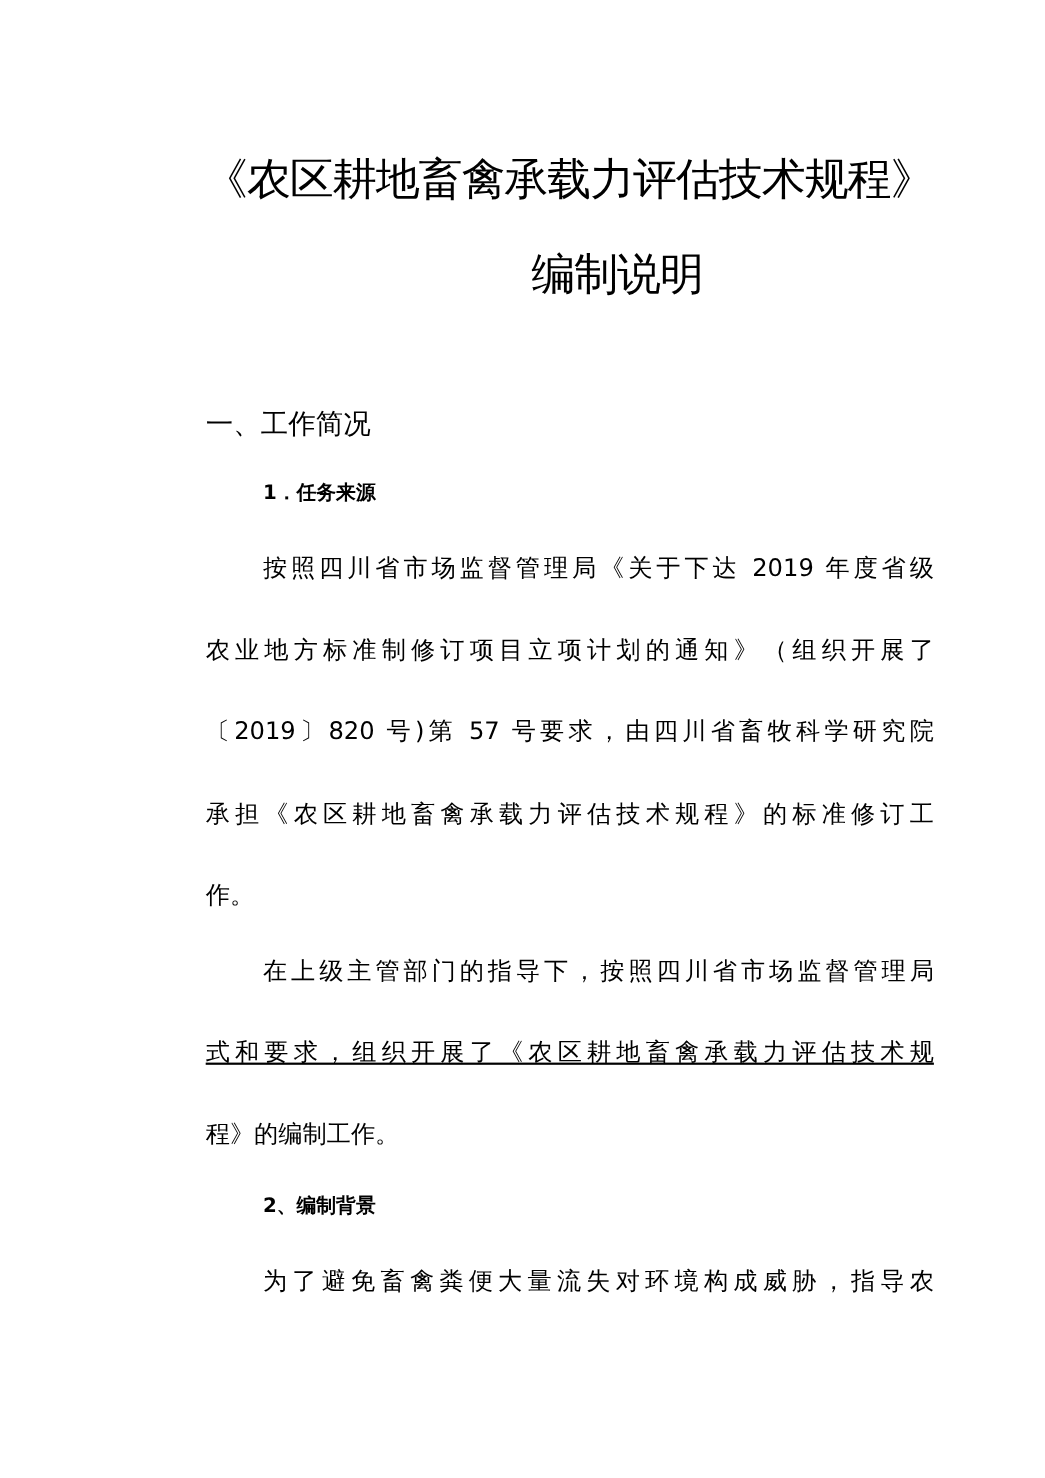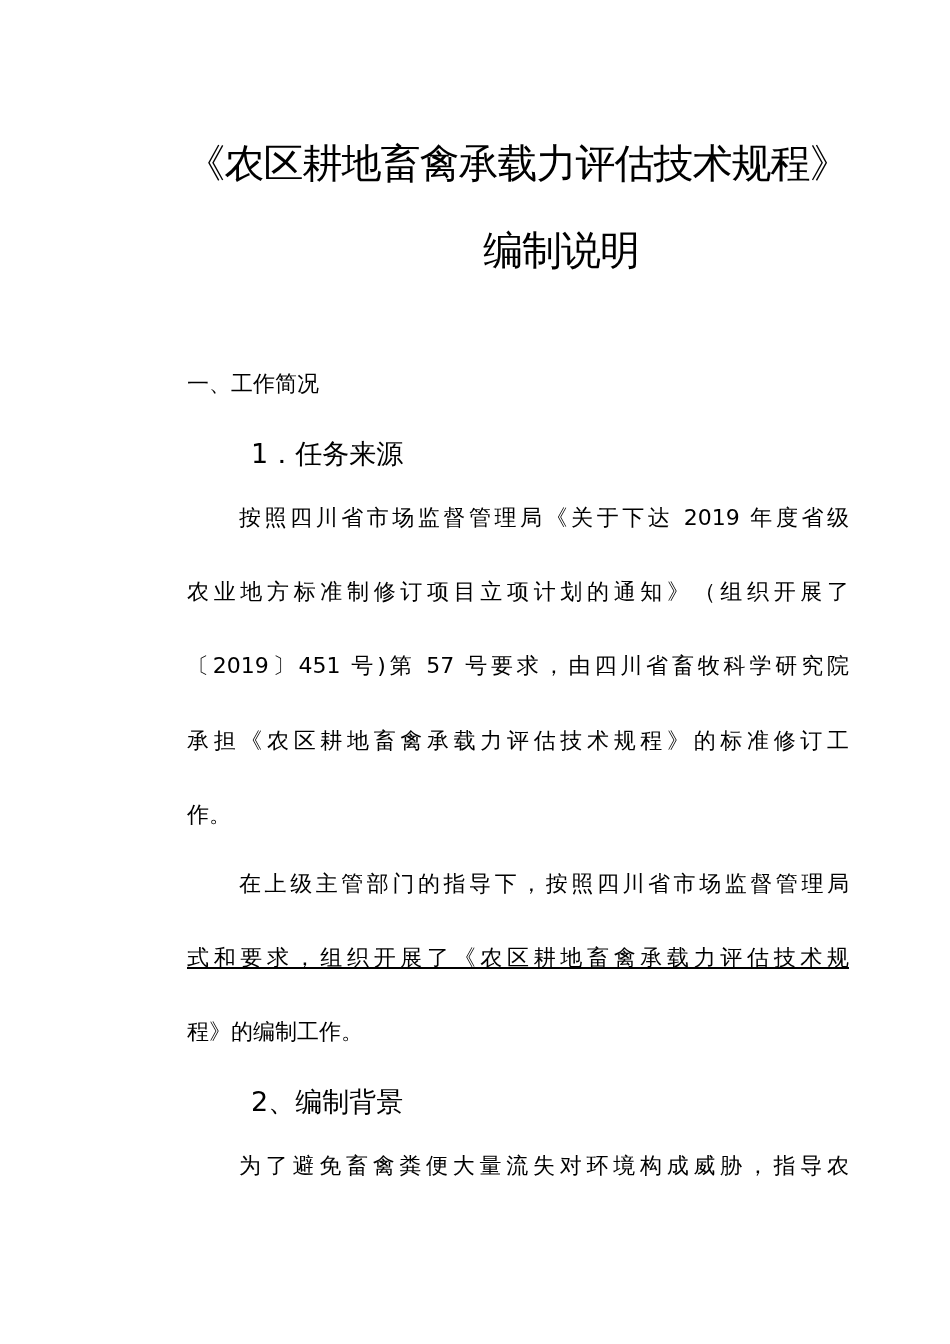"一、工作简况" .heading1 { font-size: 22px -> 25px }
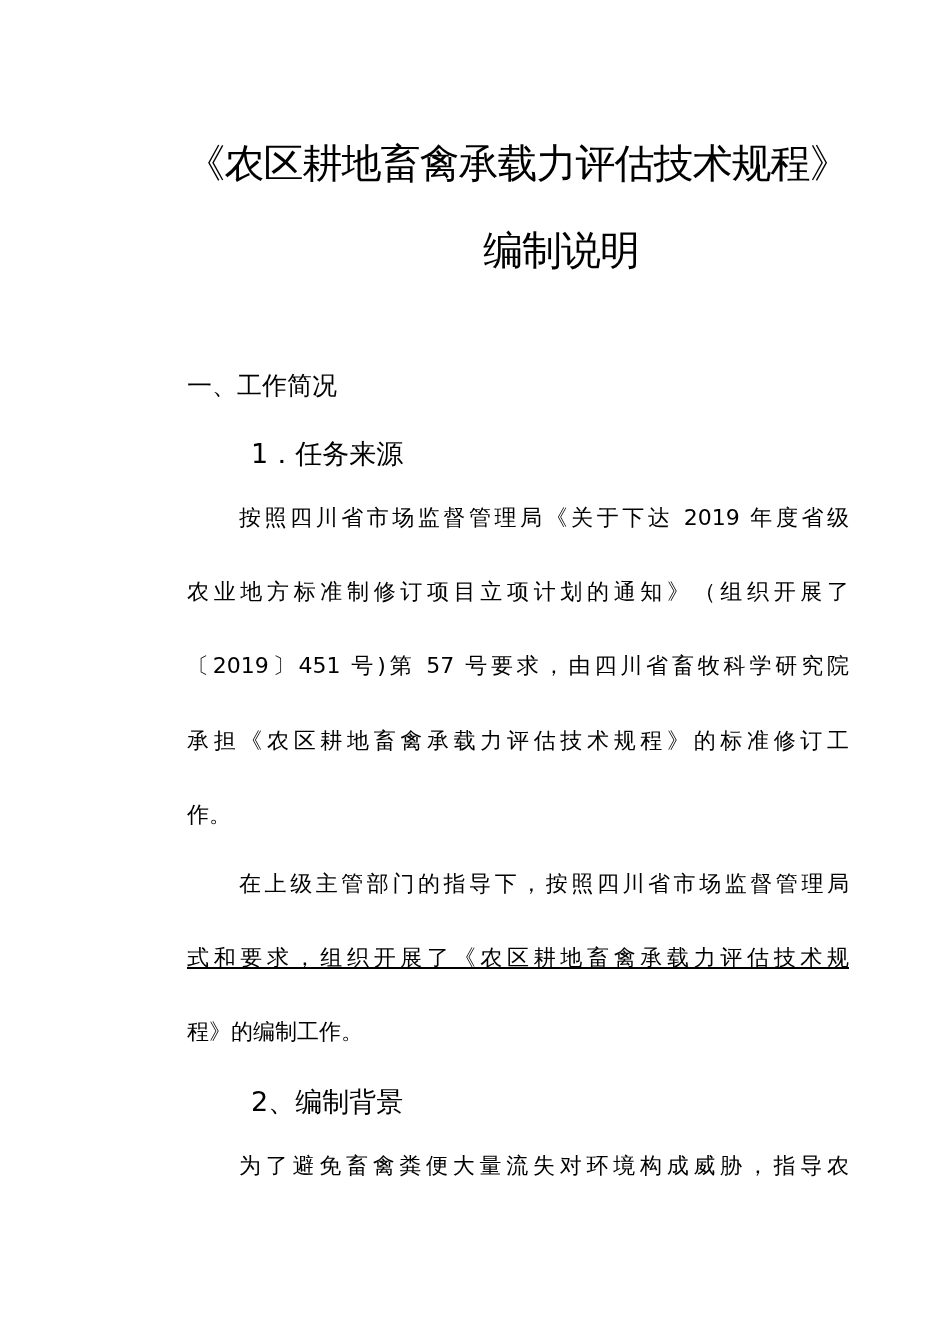"1．任务来源" .heading2 { font-size: 27px -> 18px; font-weight: normal -> bold; left: 209px -> 197px }
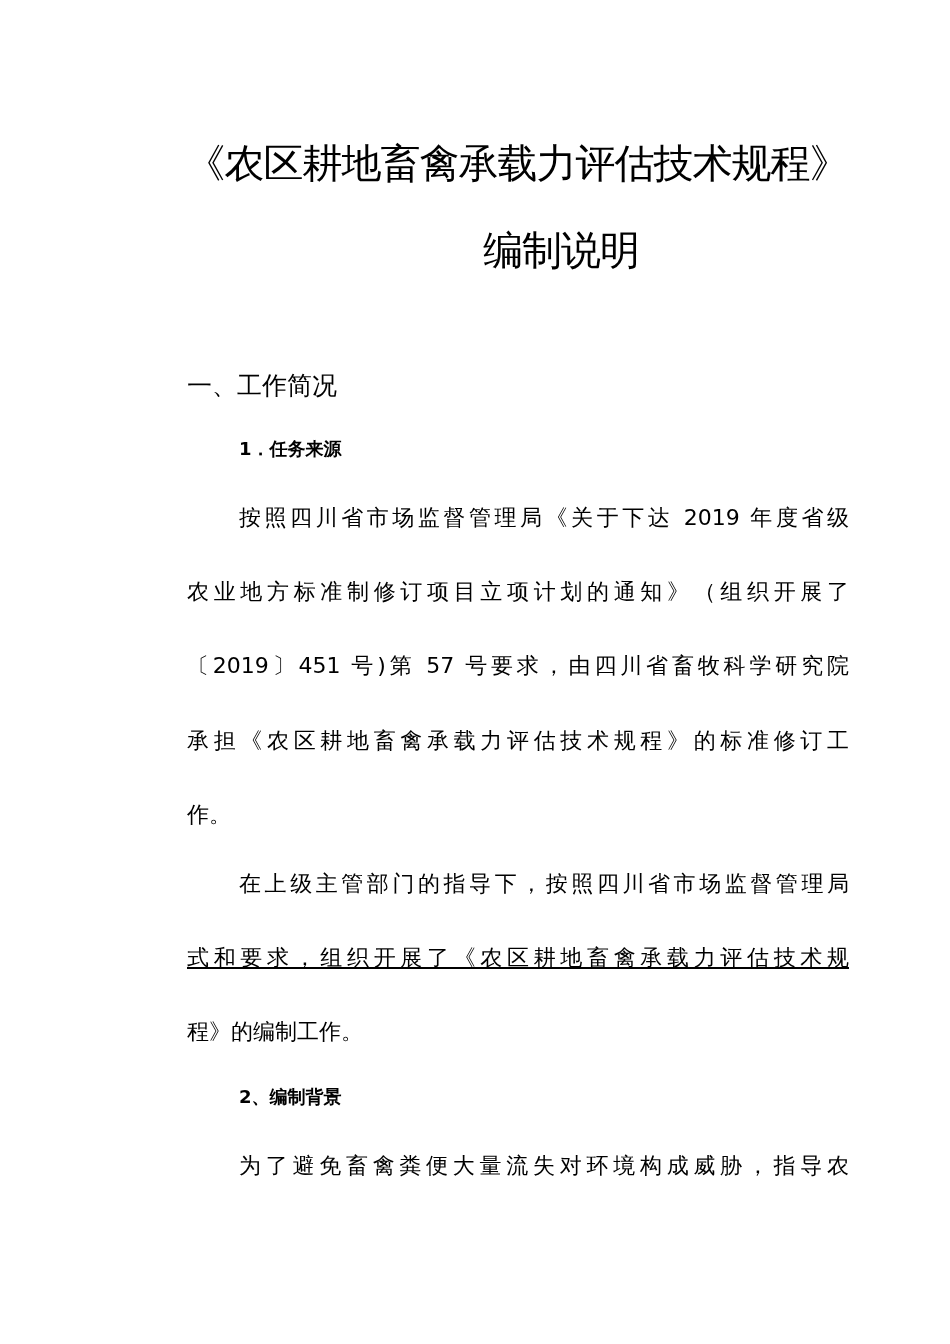"〔2019〕451 号)第 57 号要求，由四川省畜牧科学研究院" div.line { text: 451 -> 820 }
